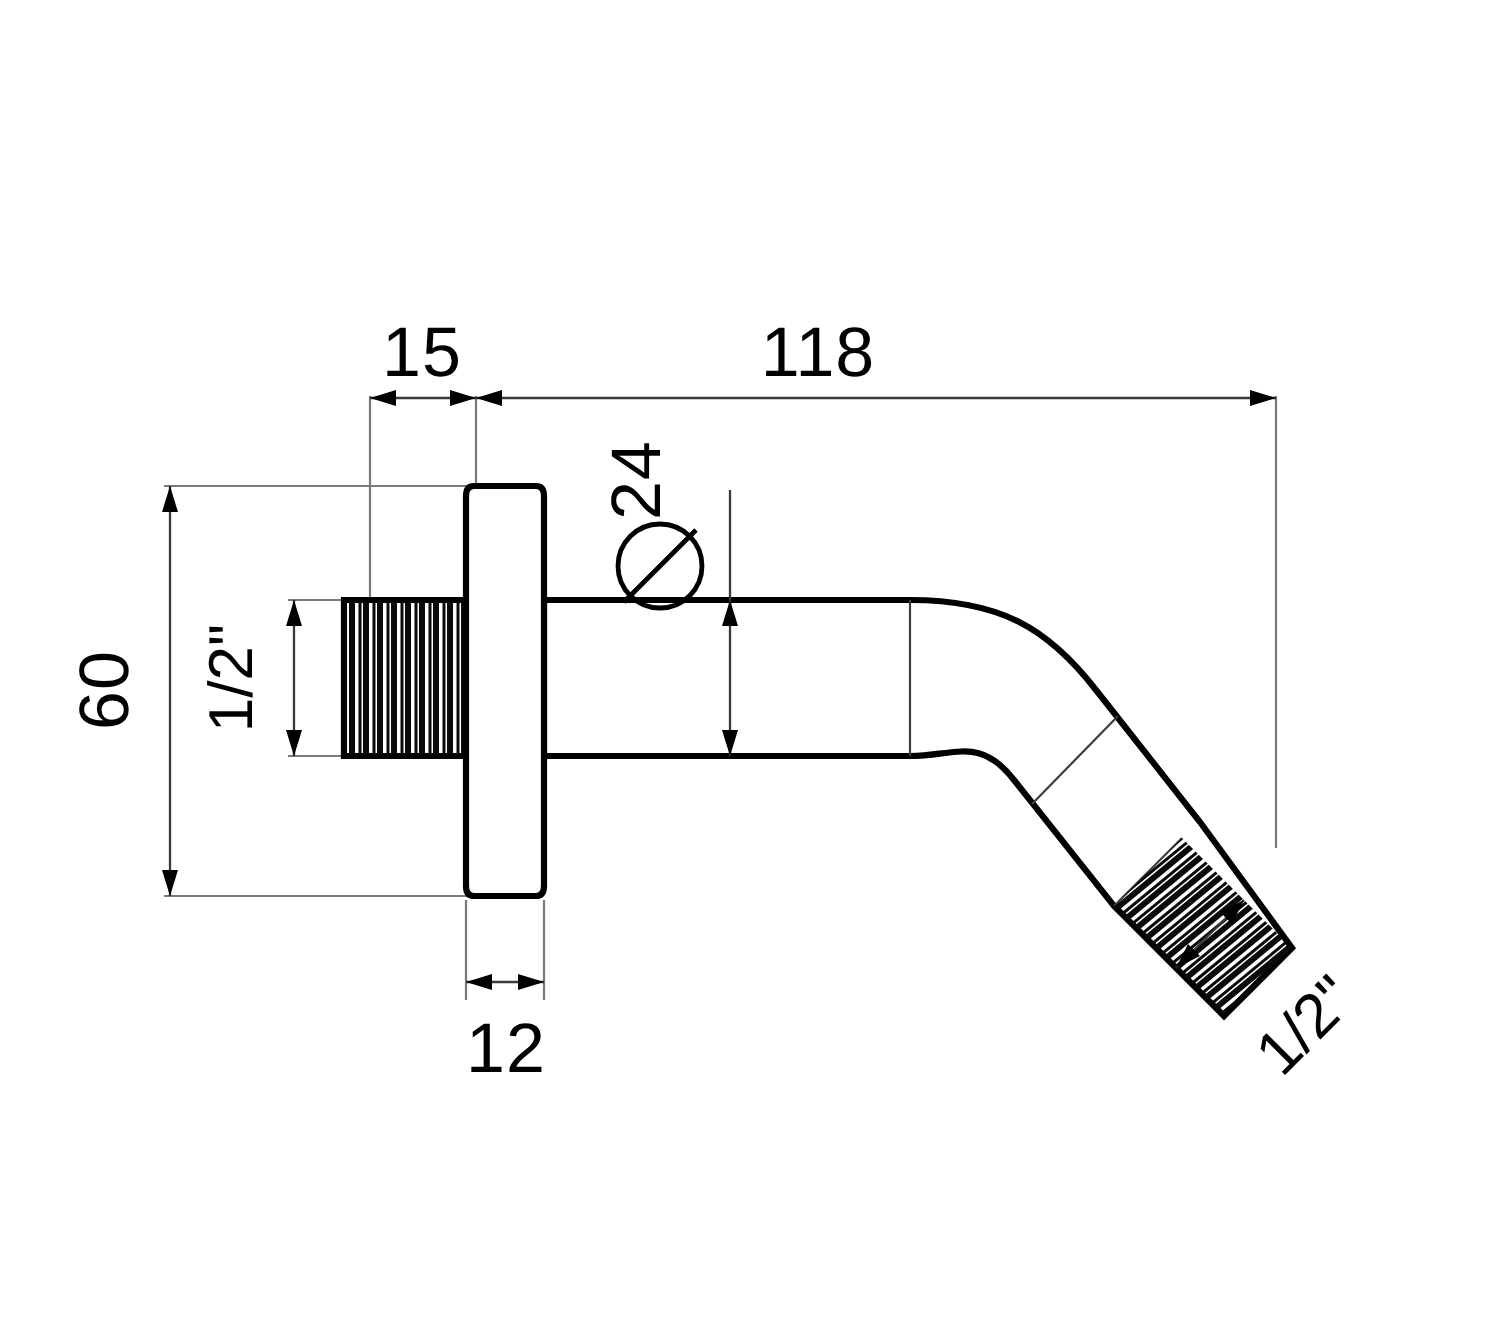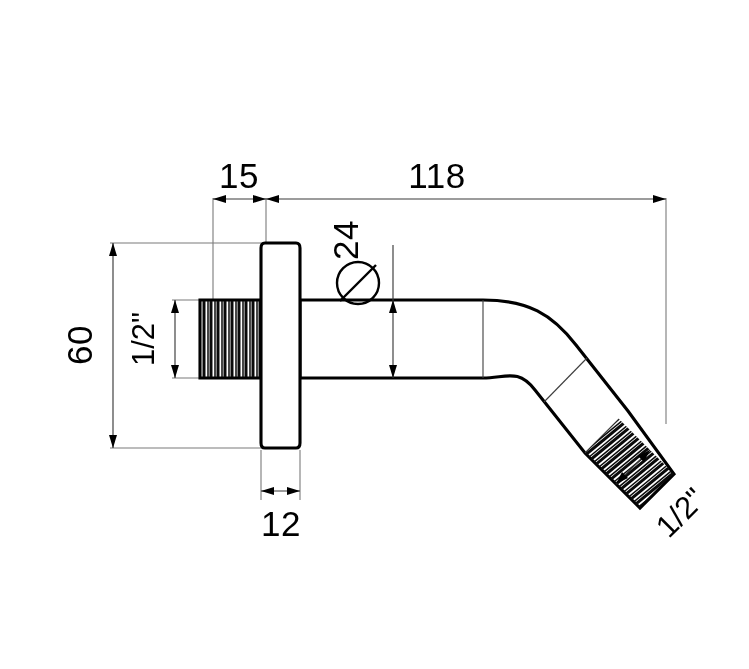"15" #drawing-root { margin-left: 28px -> none }
